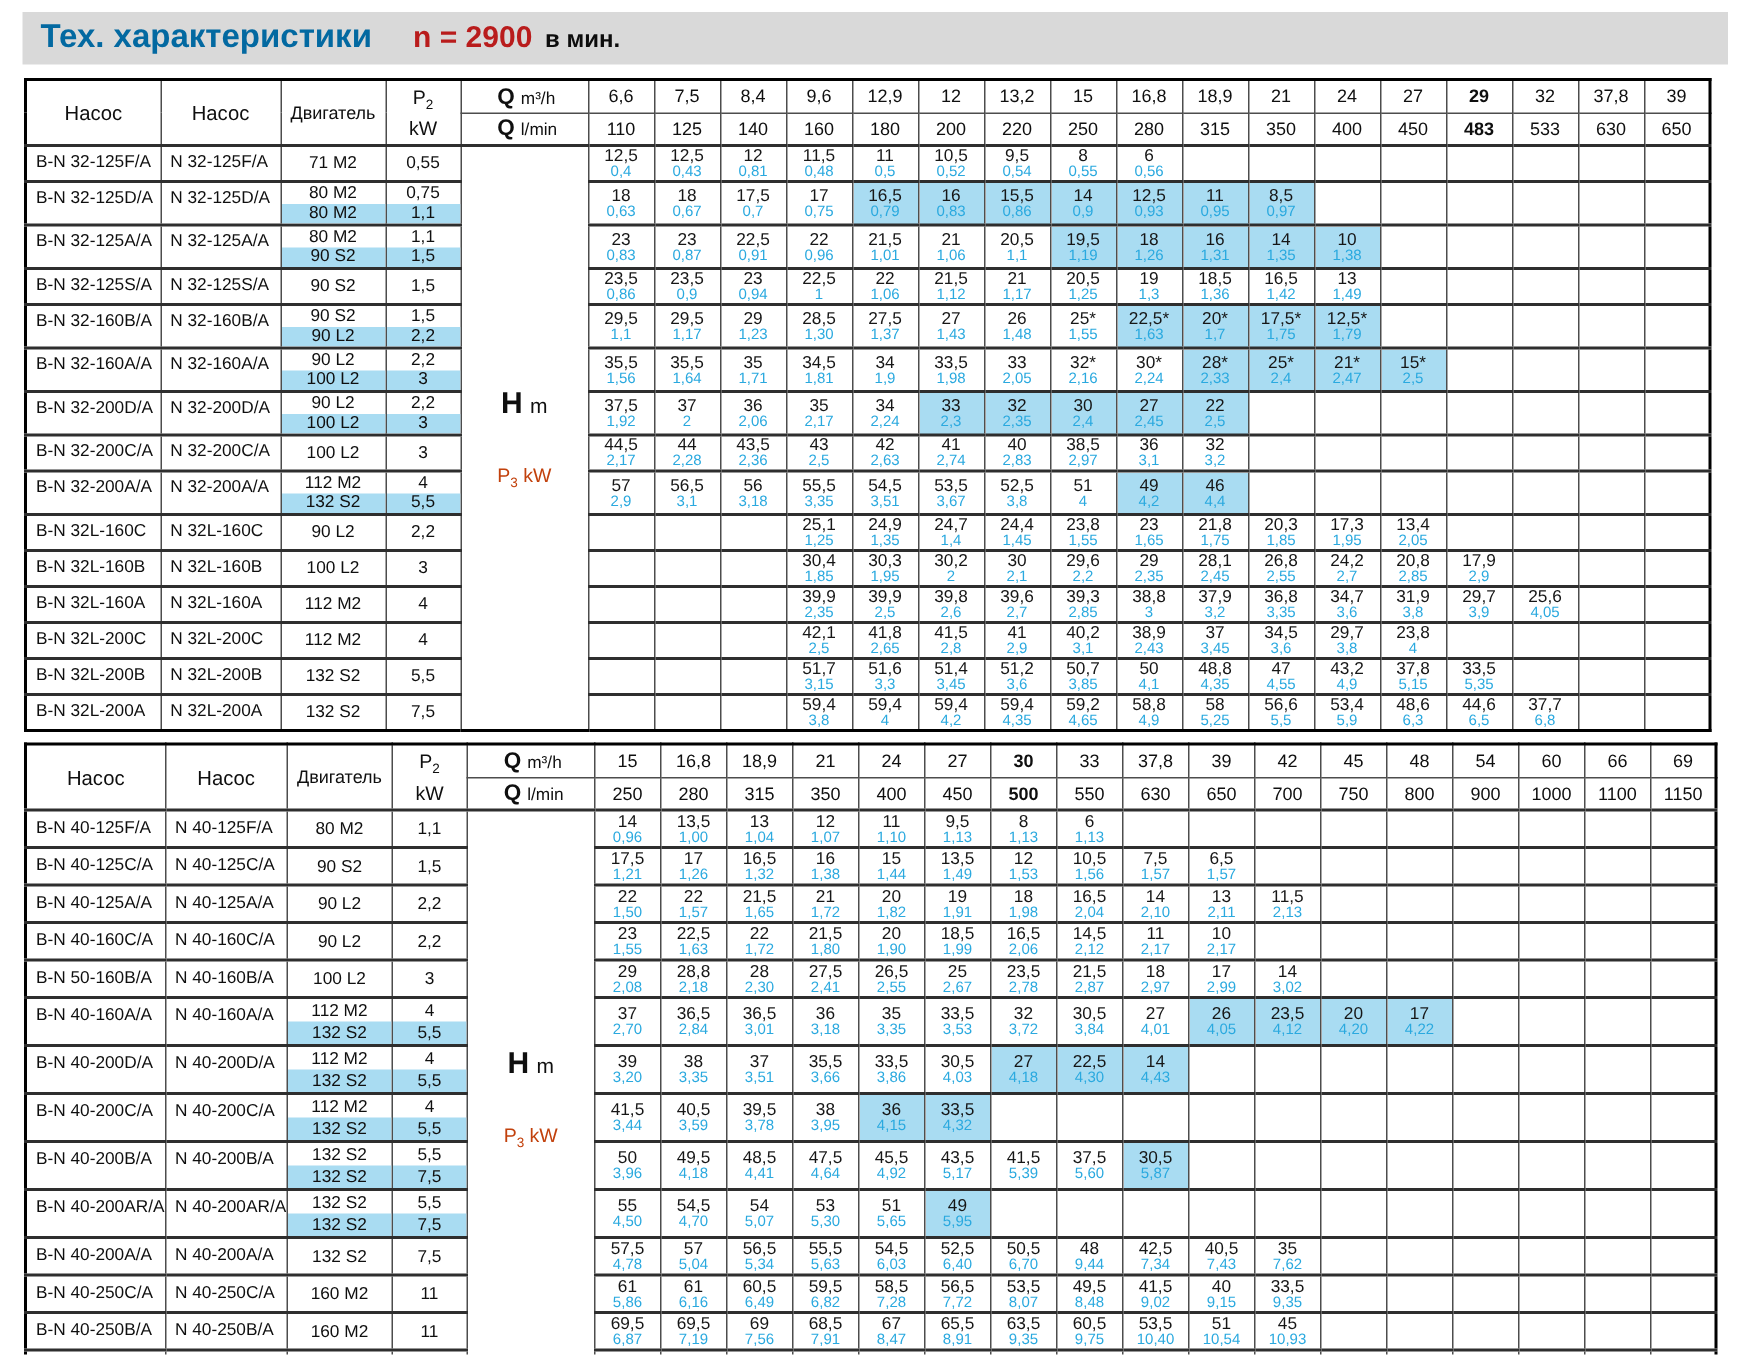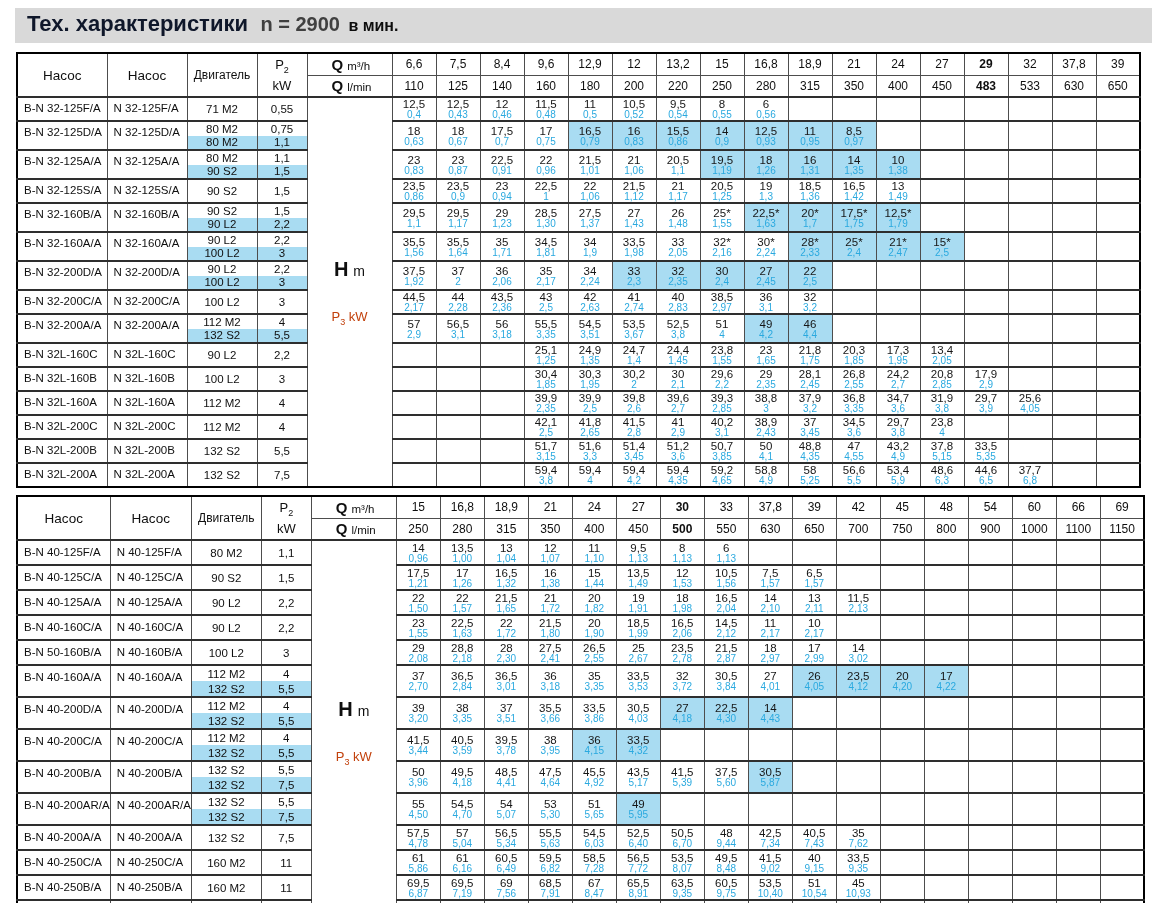"Тех. характеристики" .t-main { color: #0f172a -> #0369a1 }
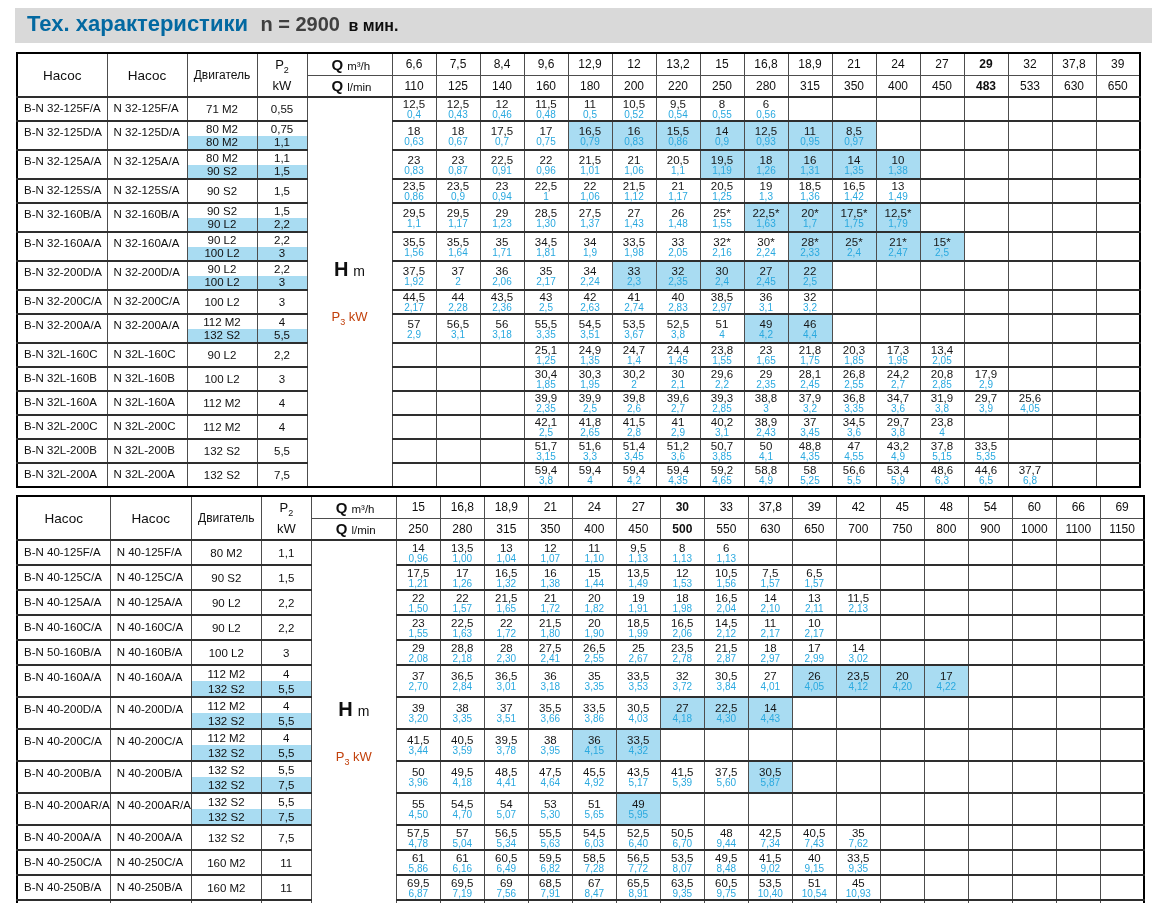"n = 2900" .t-speed { color: #404040 -> #b91c1c; margin-left: 8px -> 23px }
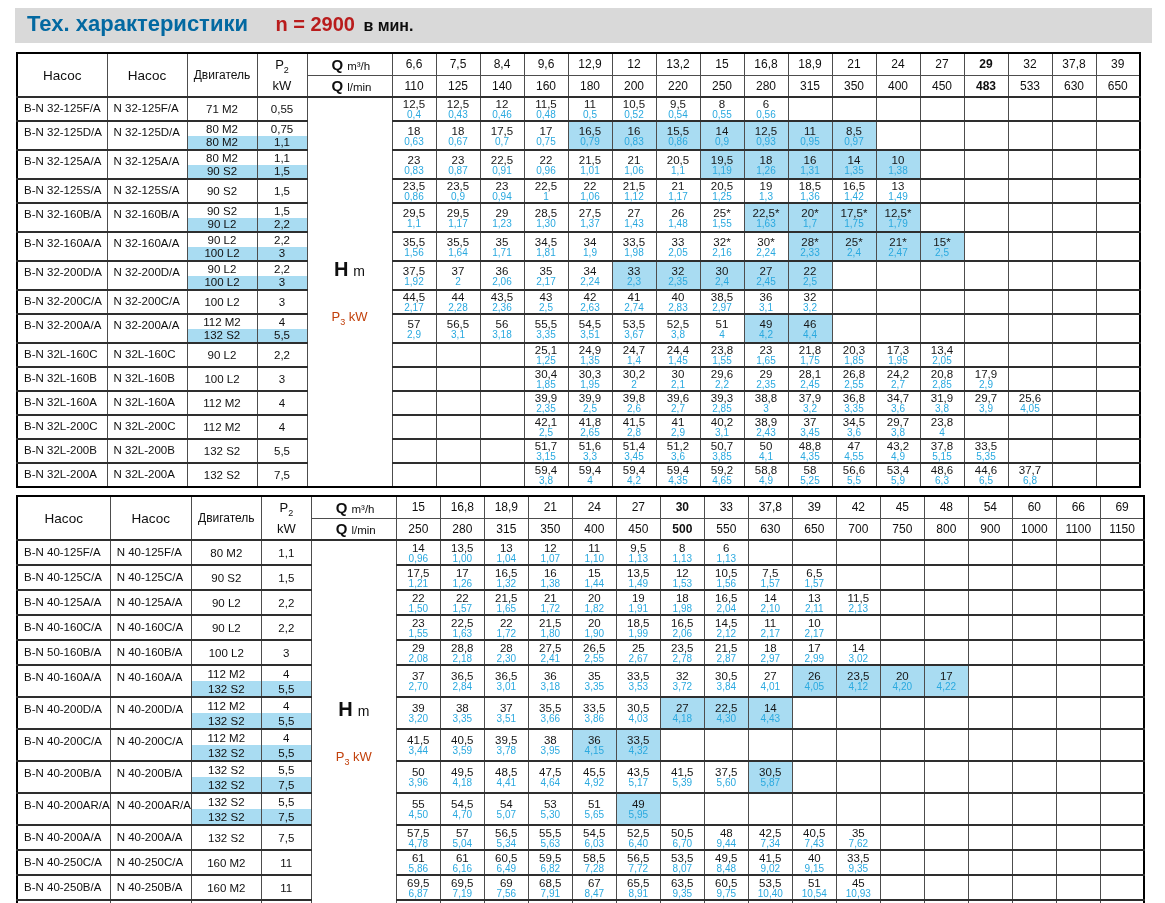"0,46" div.p { text: 0,46 -> 0,81 }
